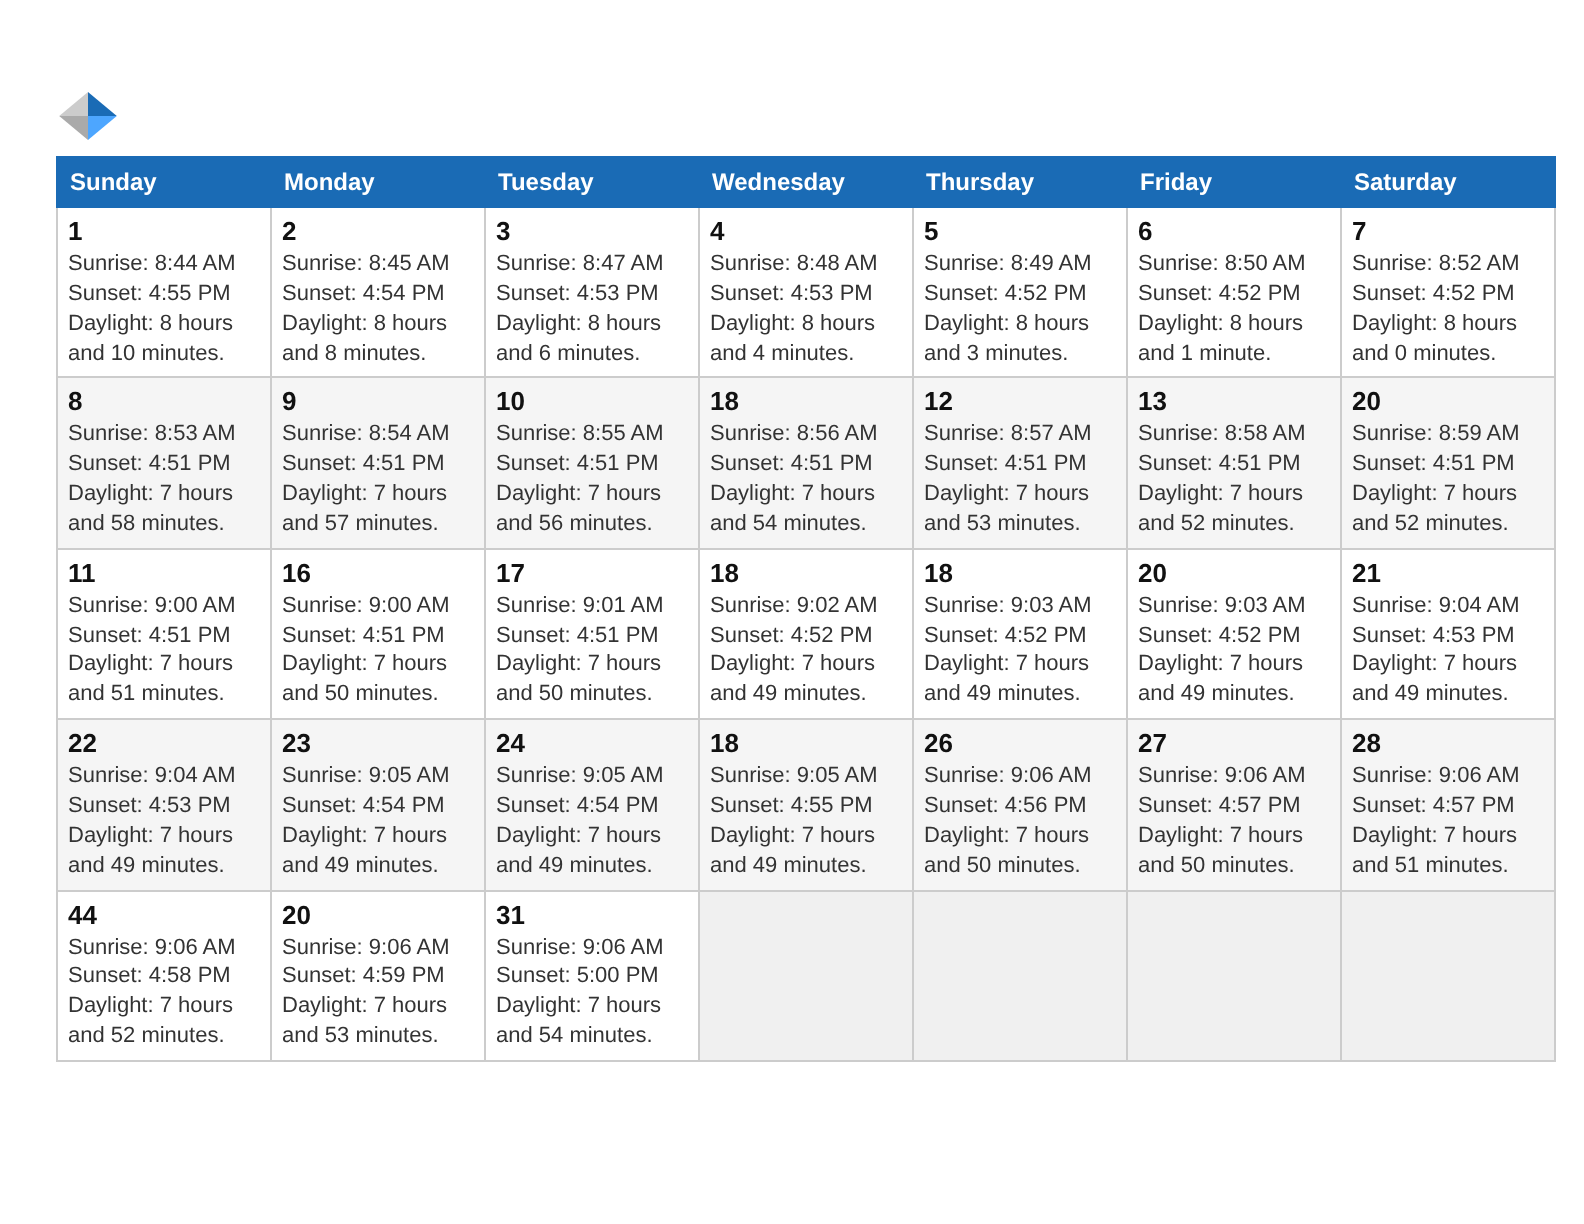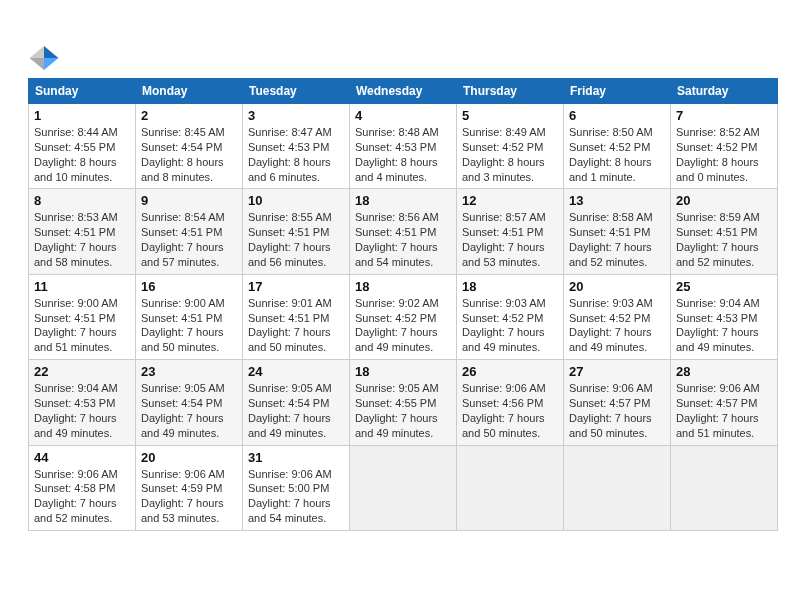"25" span.day-num { text: 25 -> 21 }
